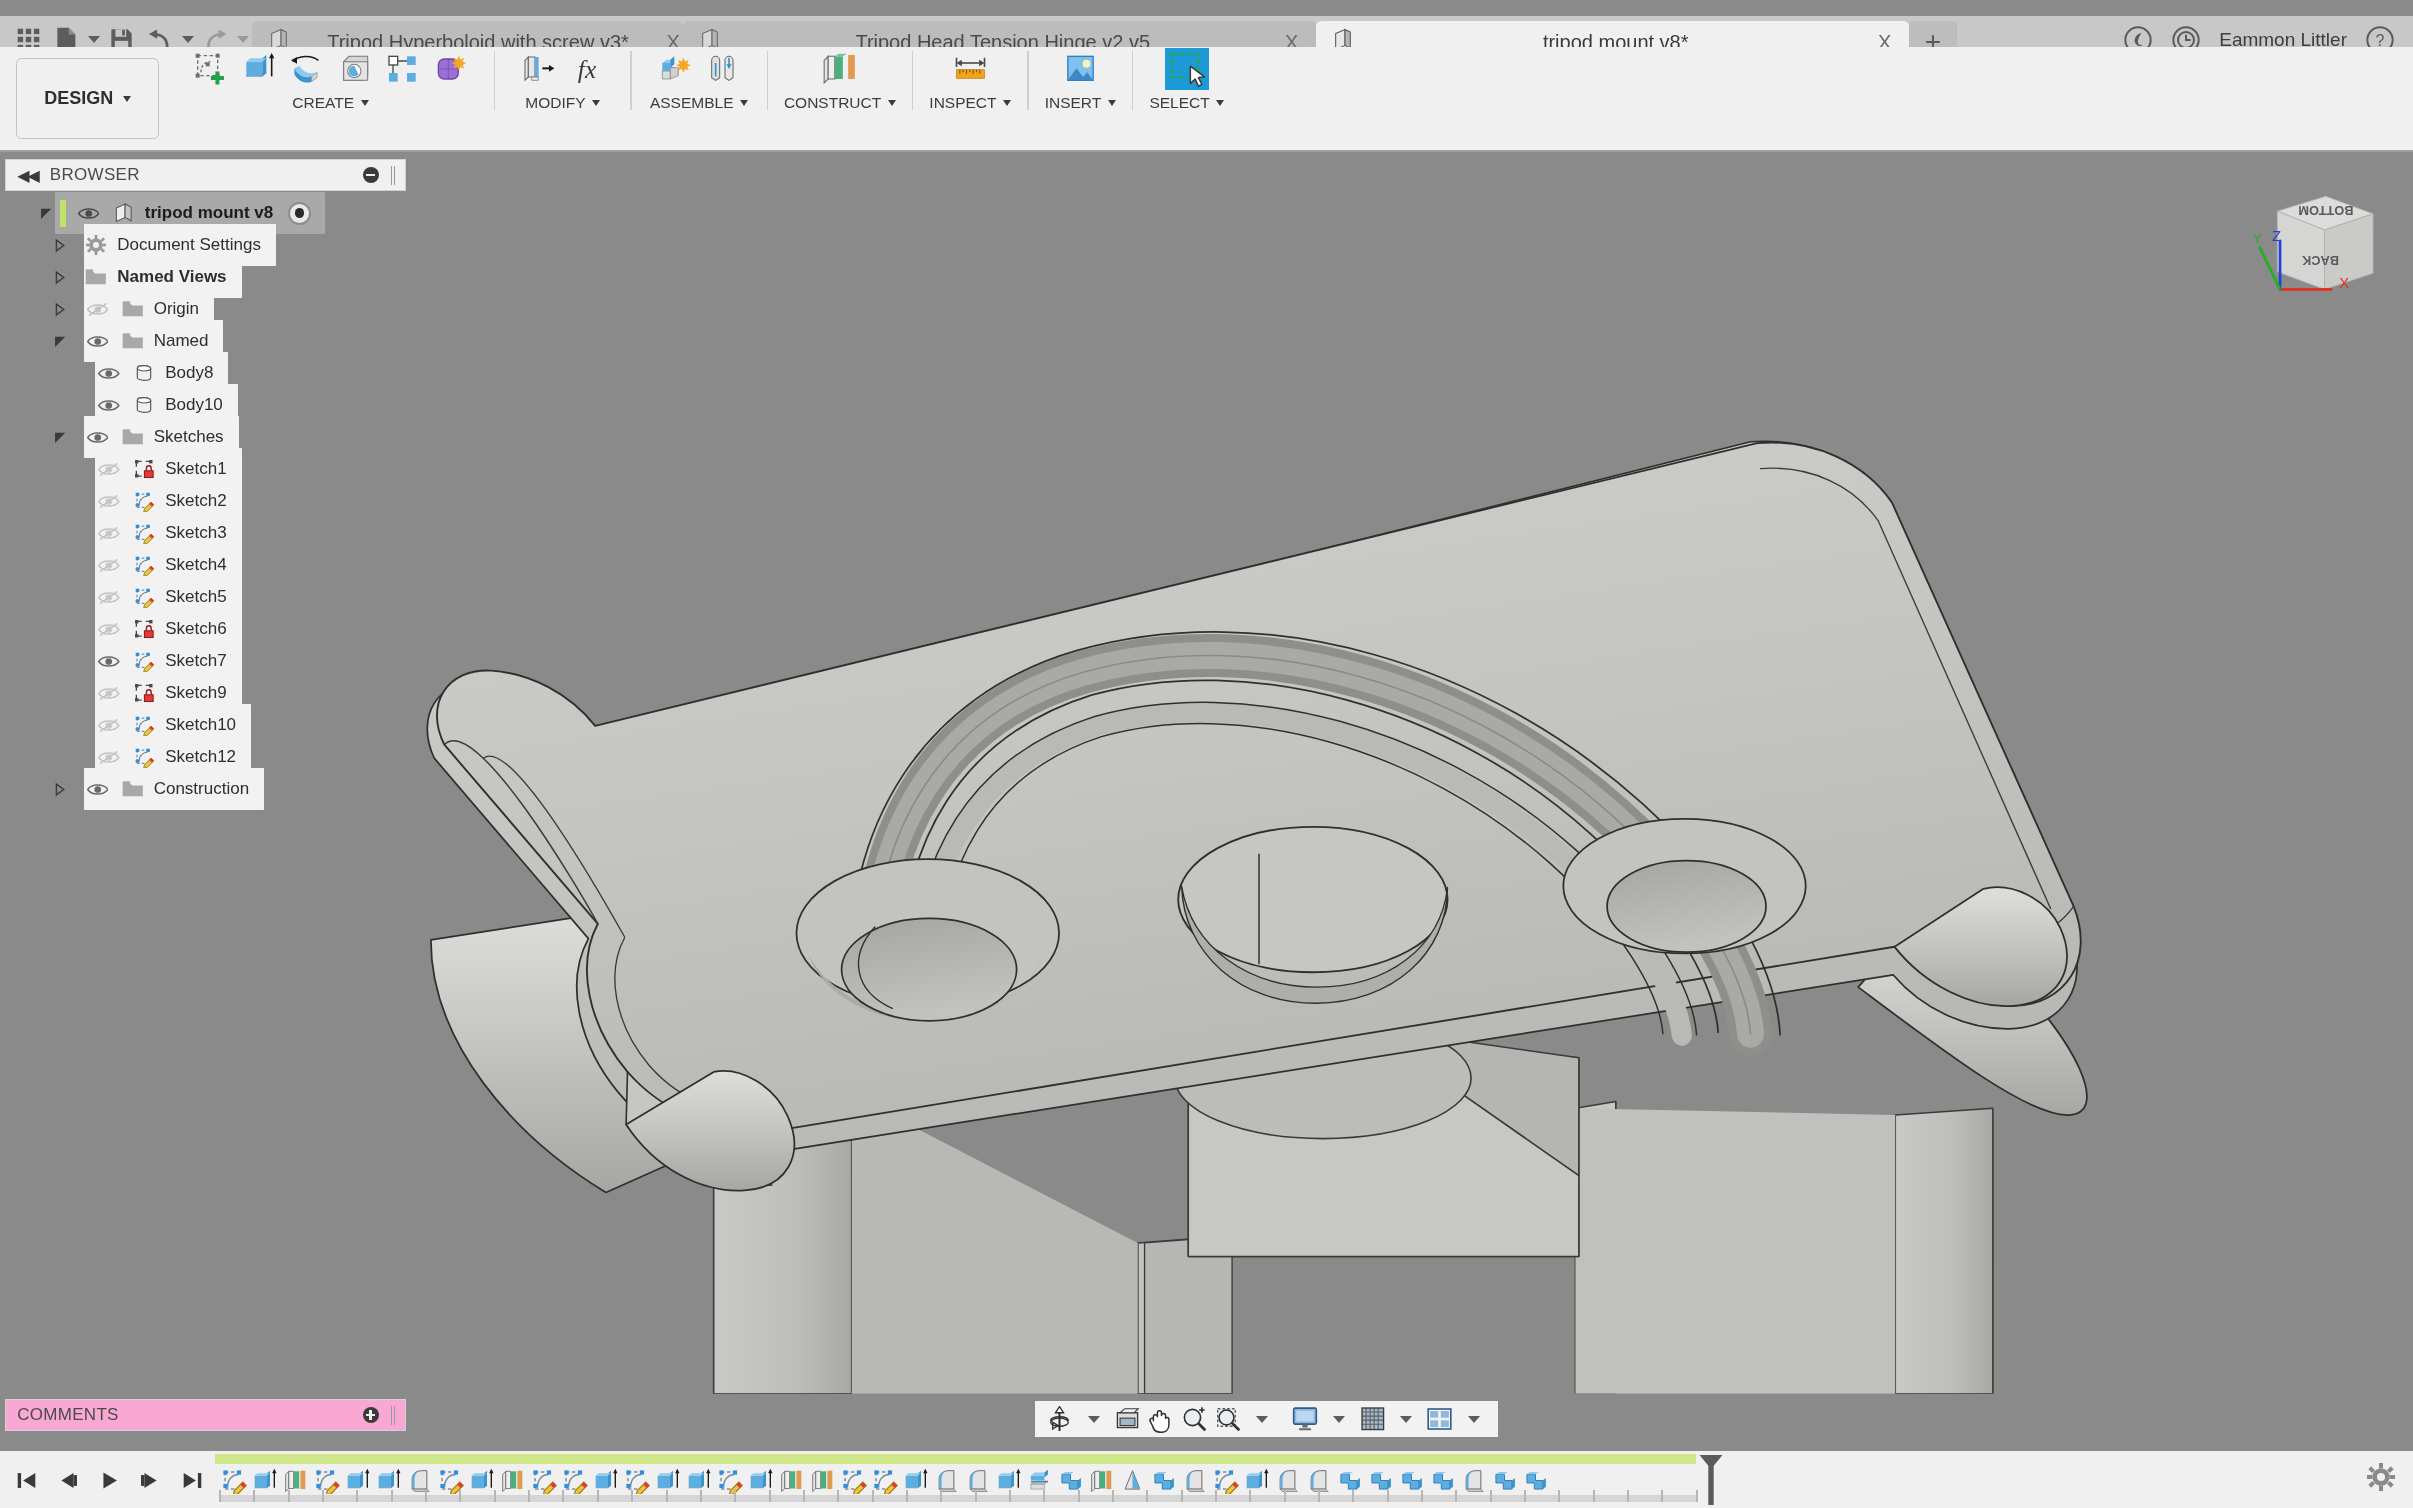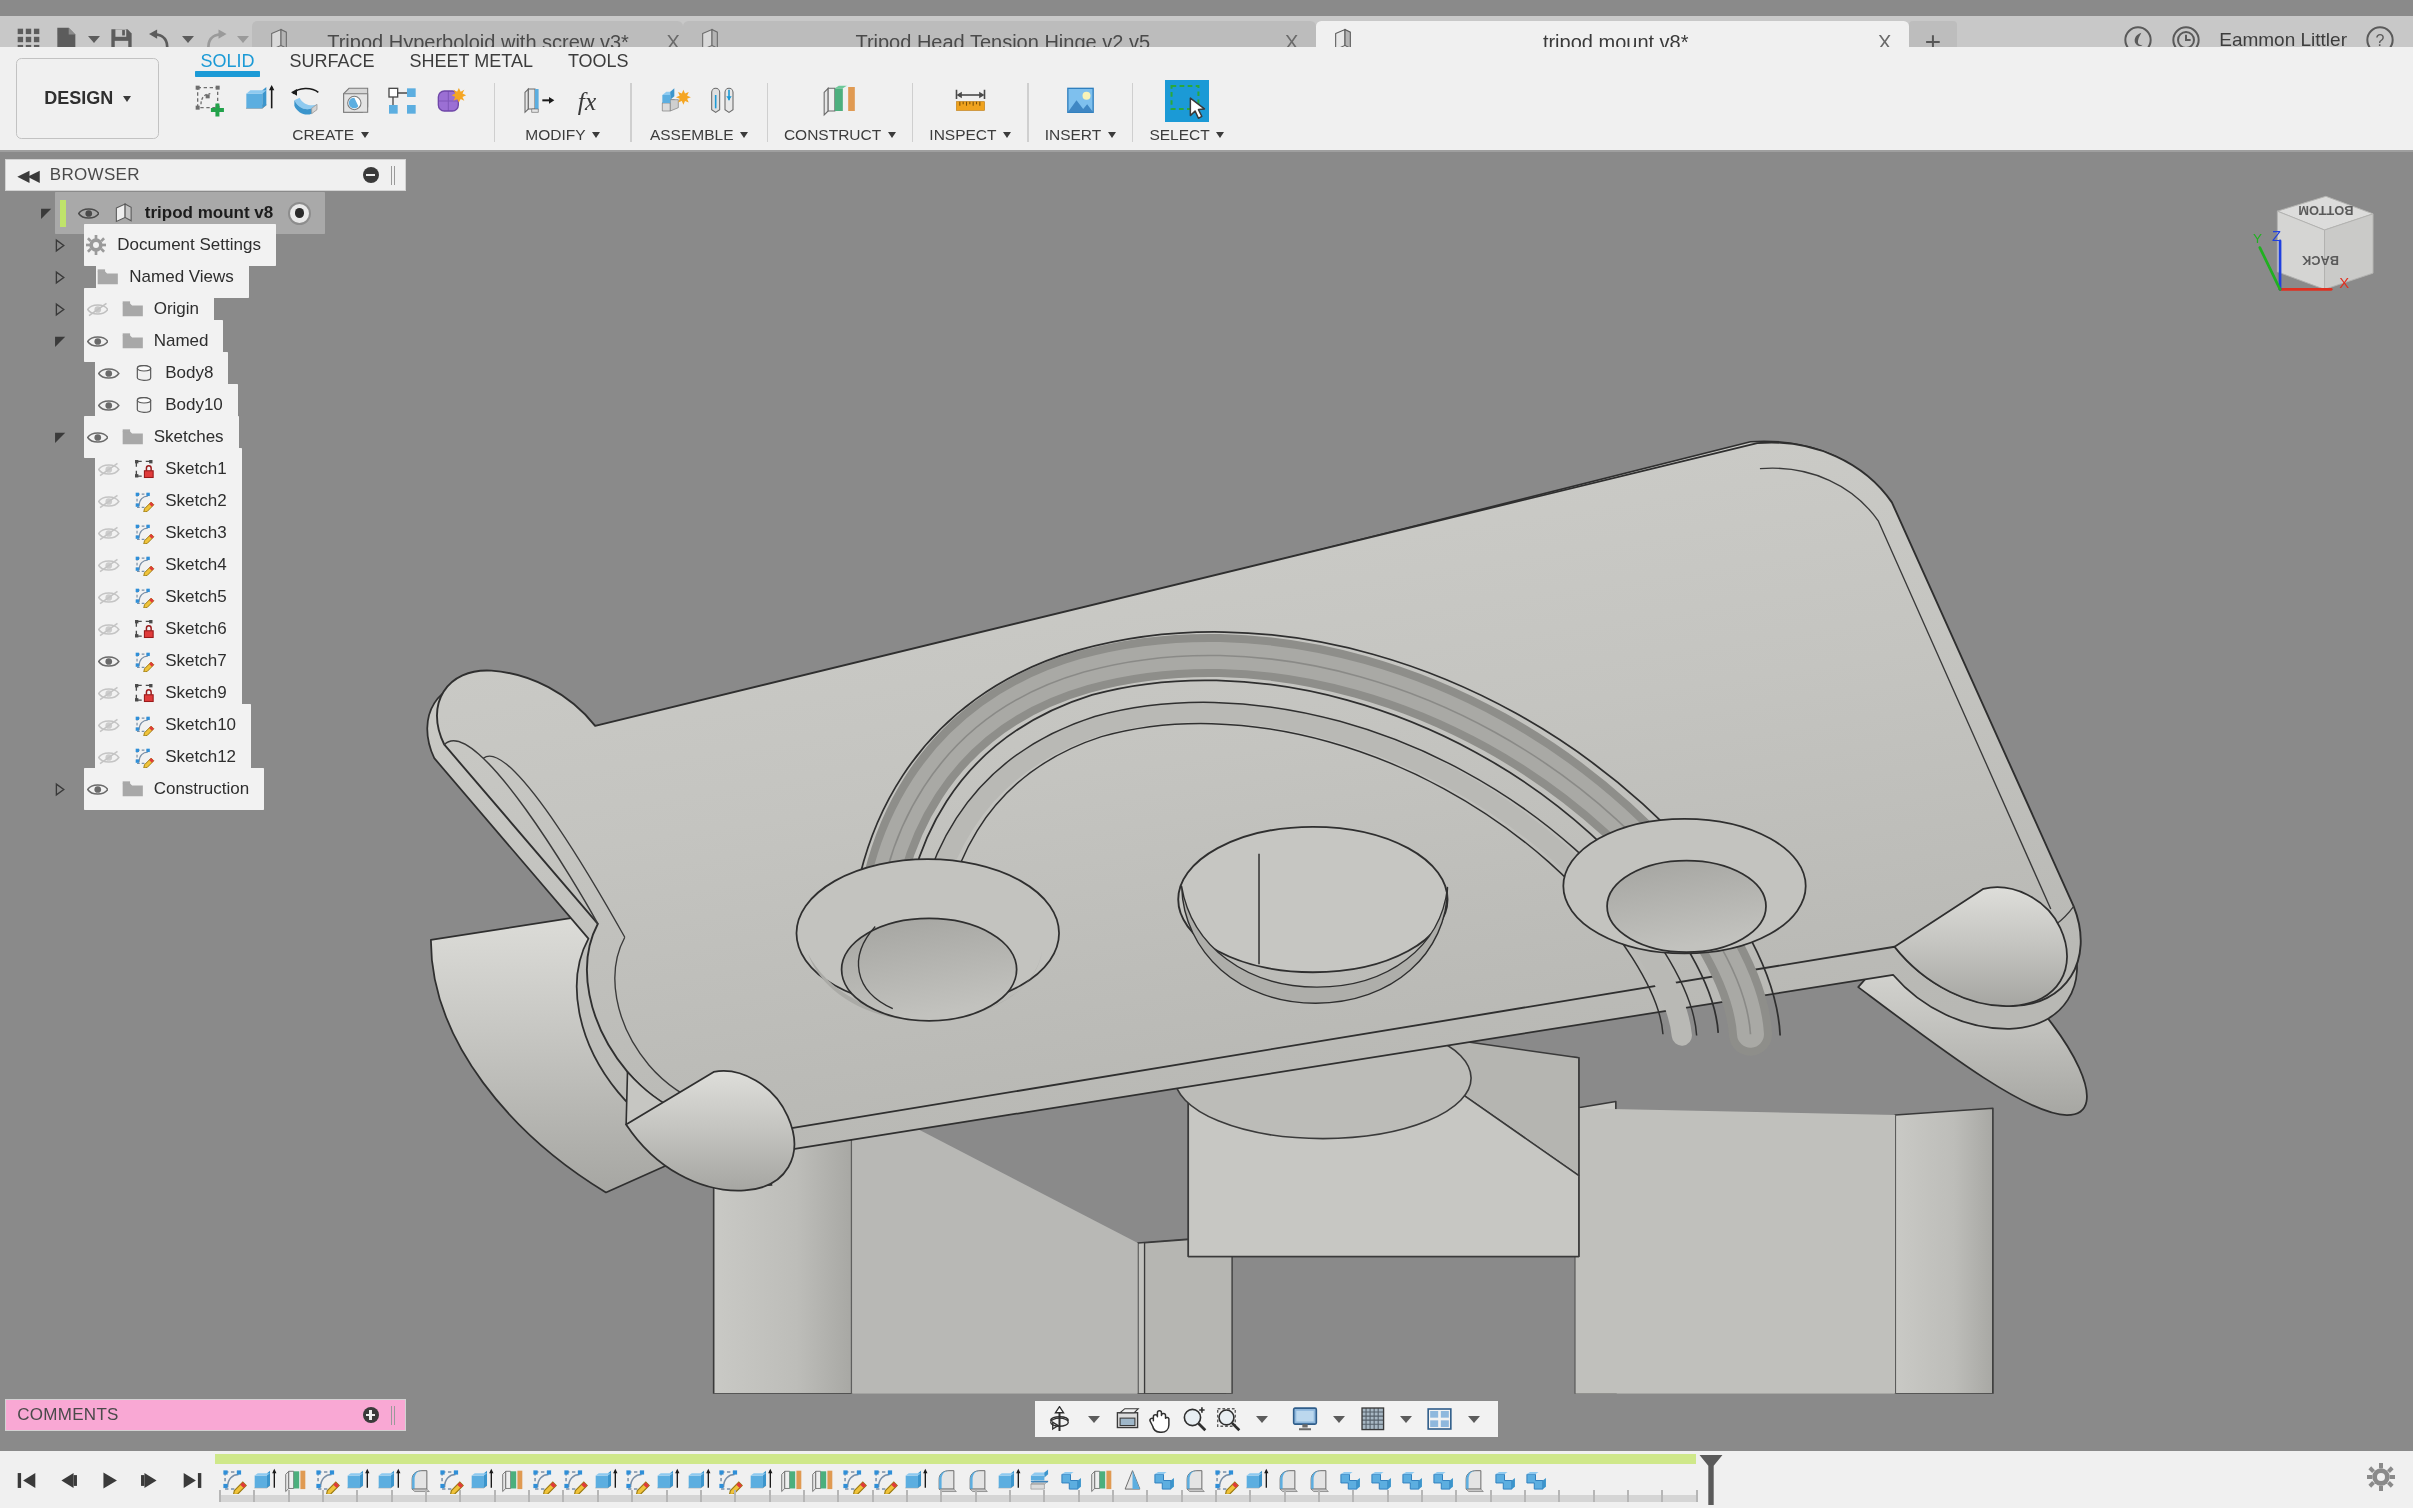"SOLID" div.wstabs { html: <div> <div>SOLID</div> <div>SURFACE</div> <div>SHEET METAL</div> <div>TOOLS</div> </div> -> none }
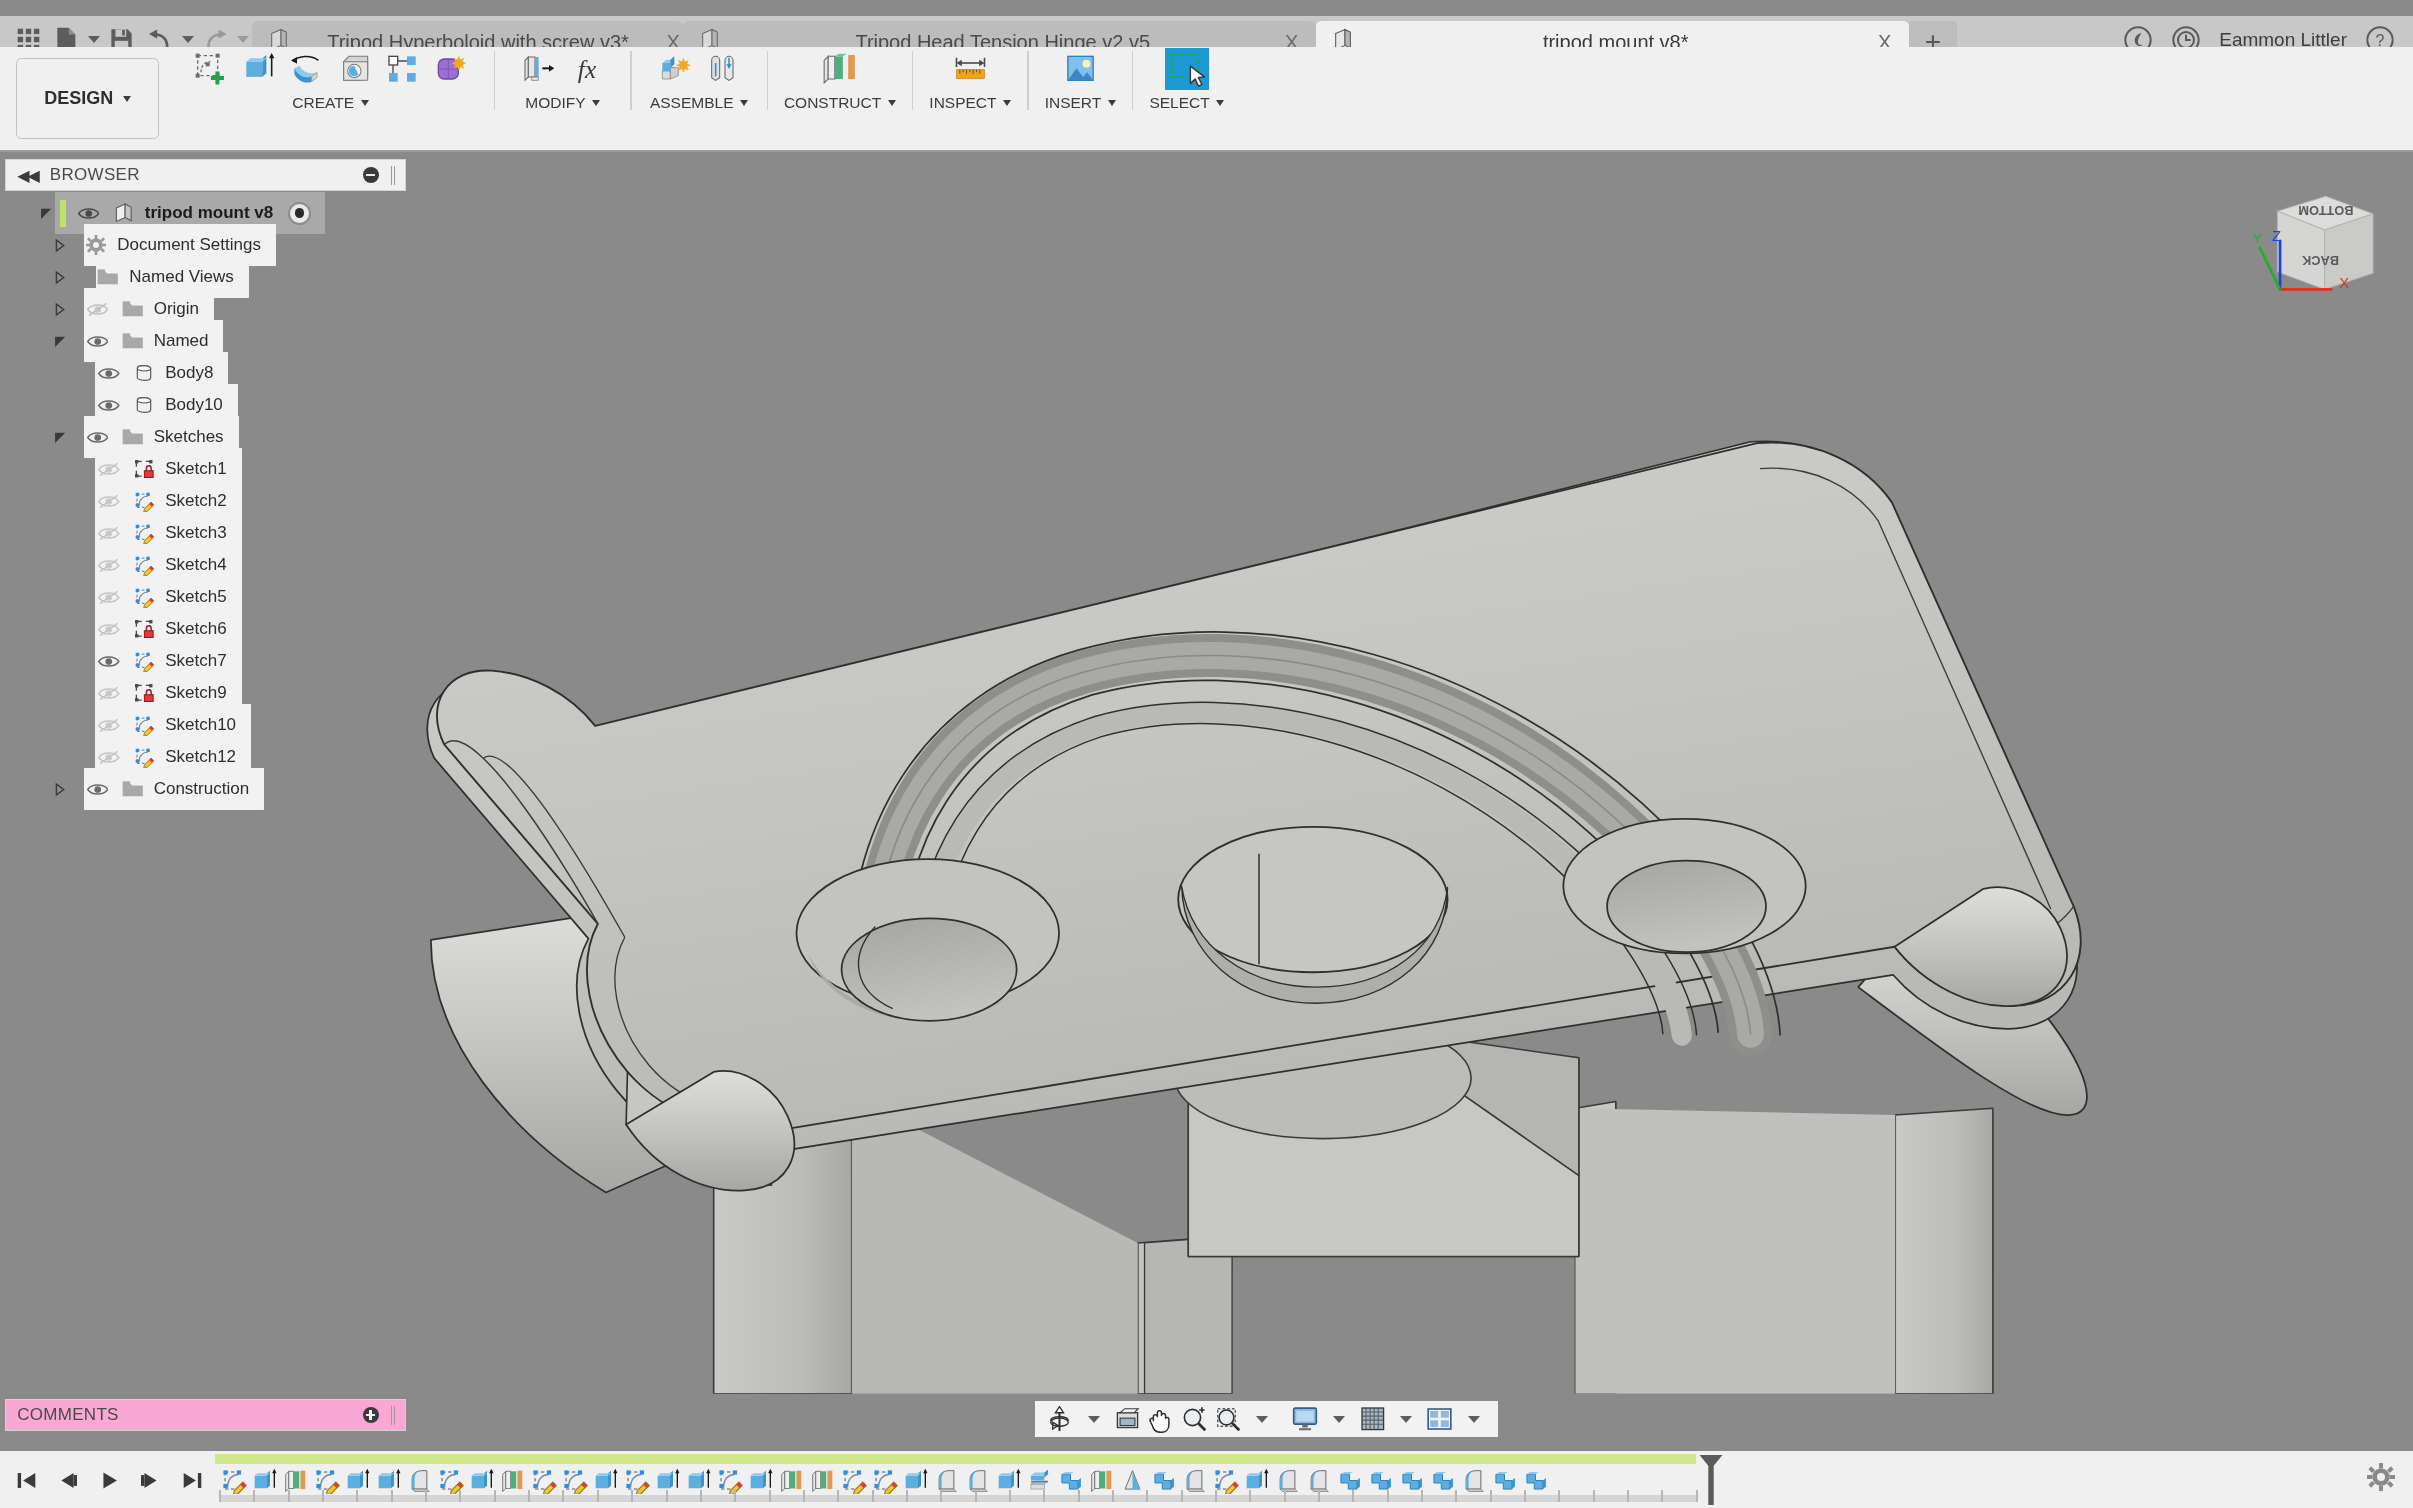"Named Views" div.tbody { font-weight: none -> bold; margin-left: 27px -> 15px }
